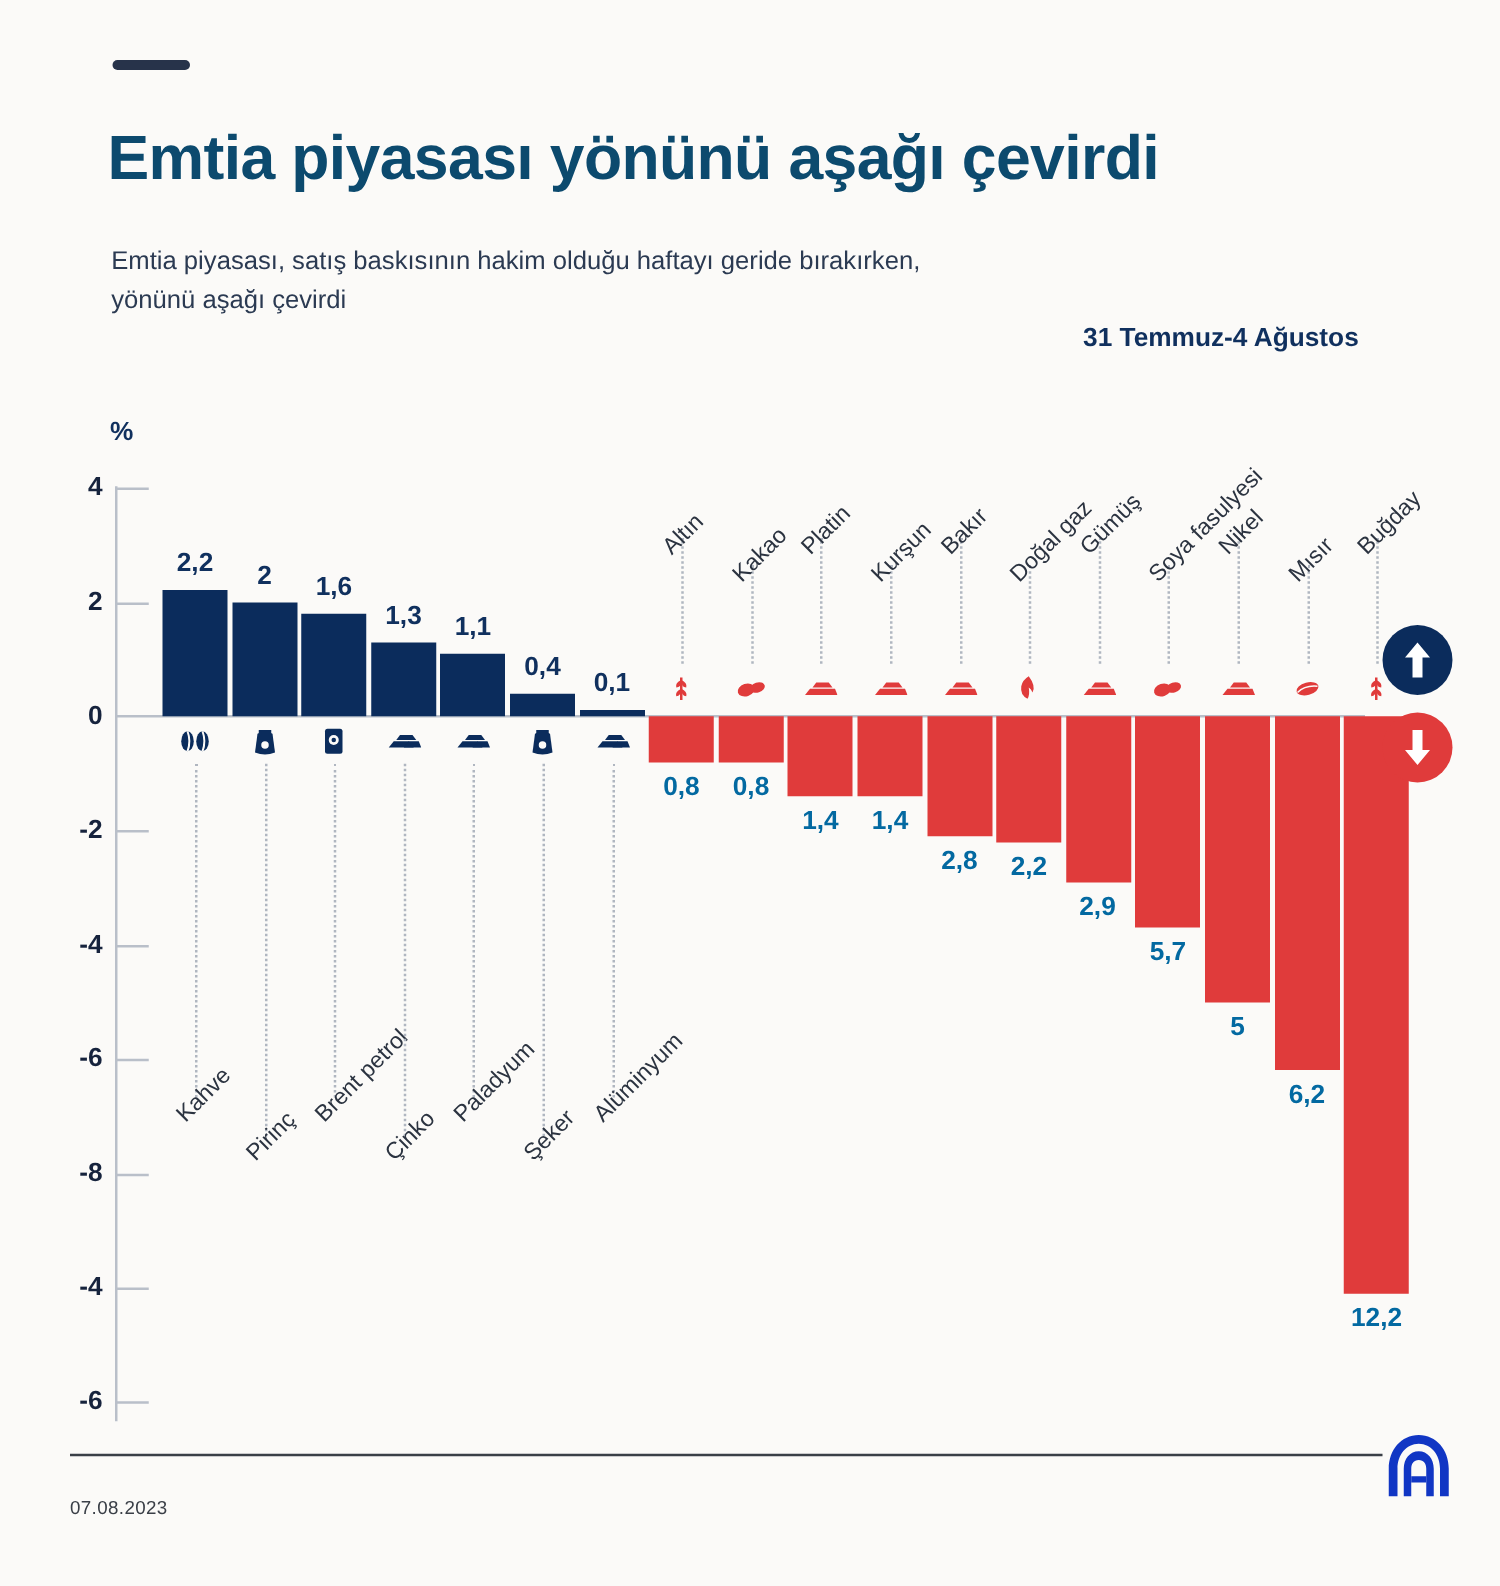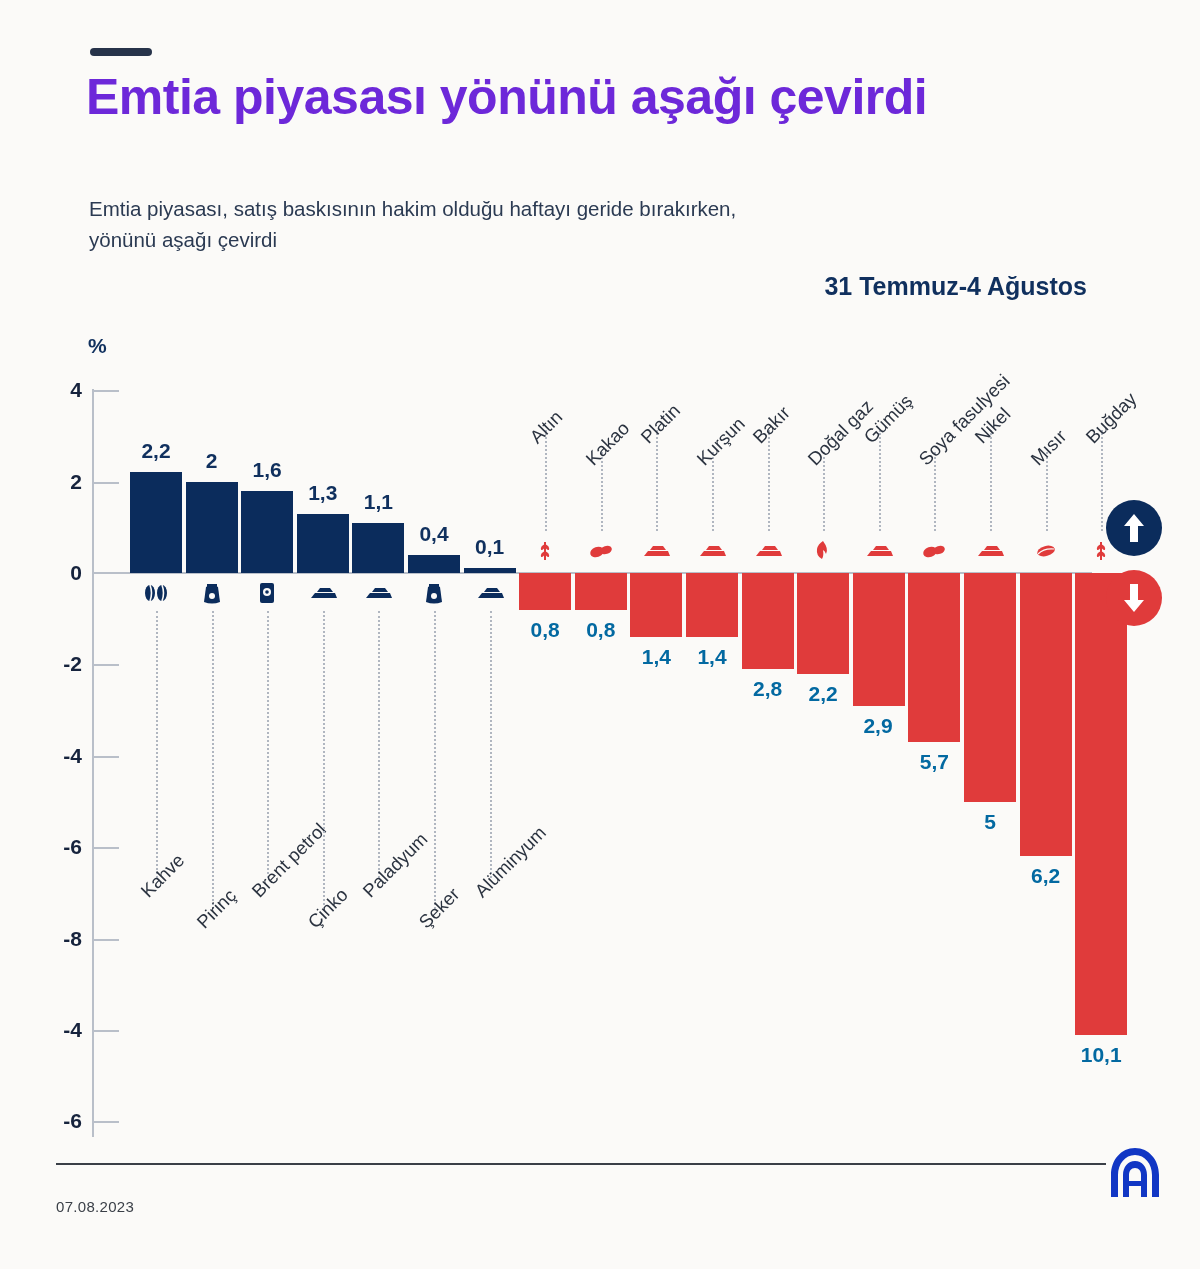"Emtia piyasası yönünü aşağı çevirdi" #page-title { color: #6d28d9 -> #0c4a6e; top: 69px -> 98px }
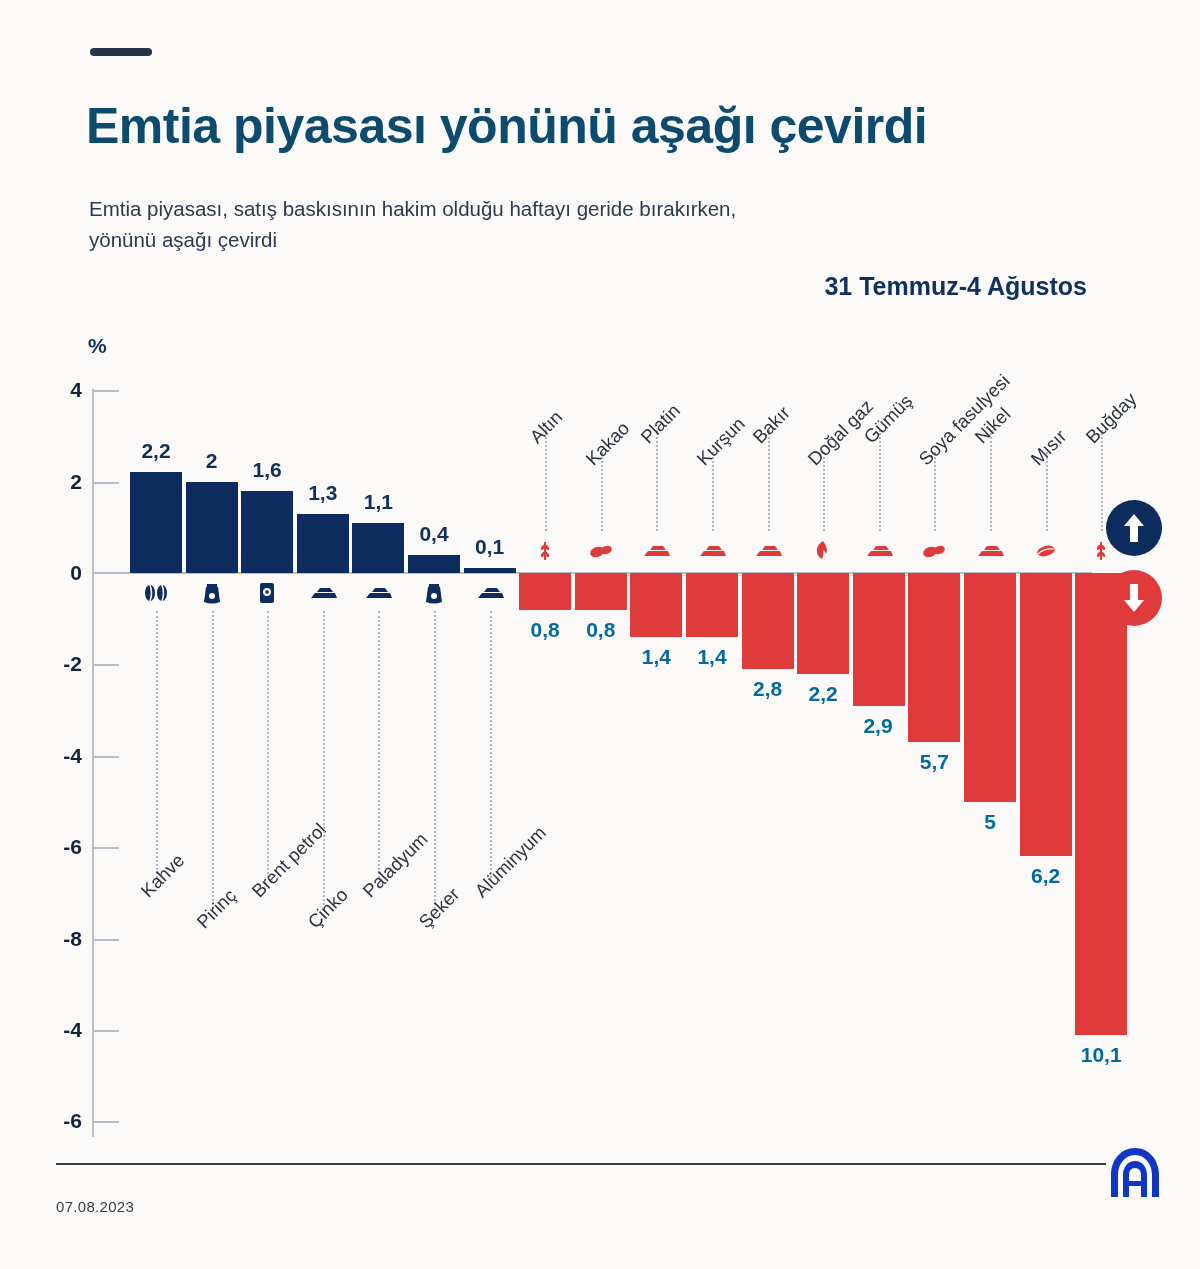"31 Temmuz-4 Ağustos" #period-label { font-size: 25px -> 21px; top: 272px -> 259px }
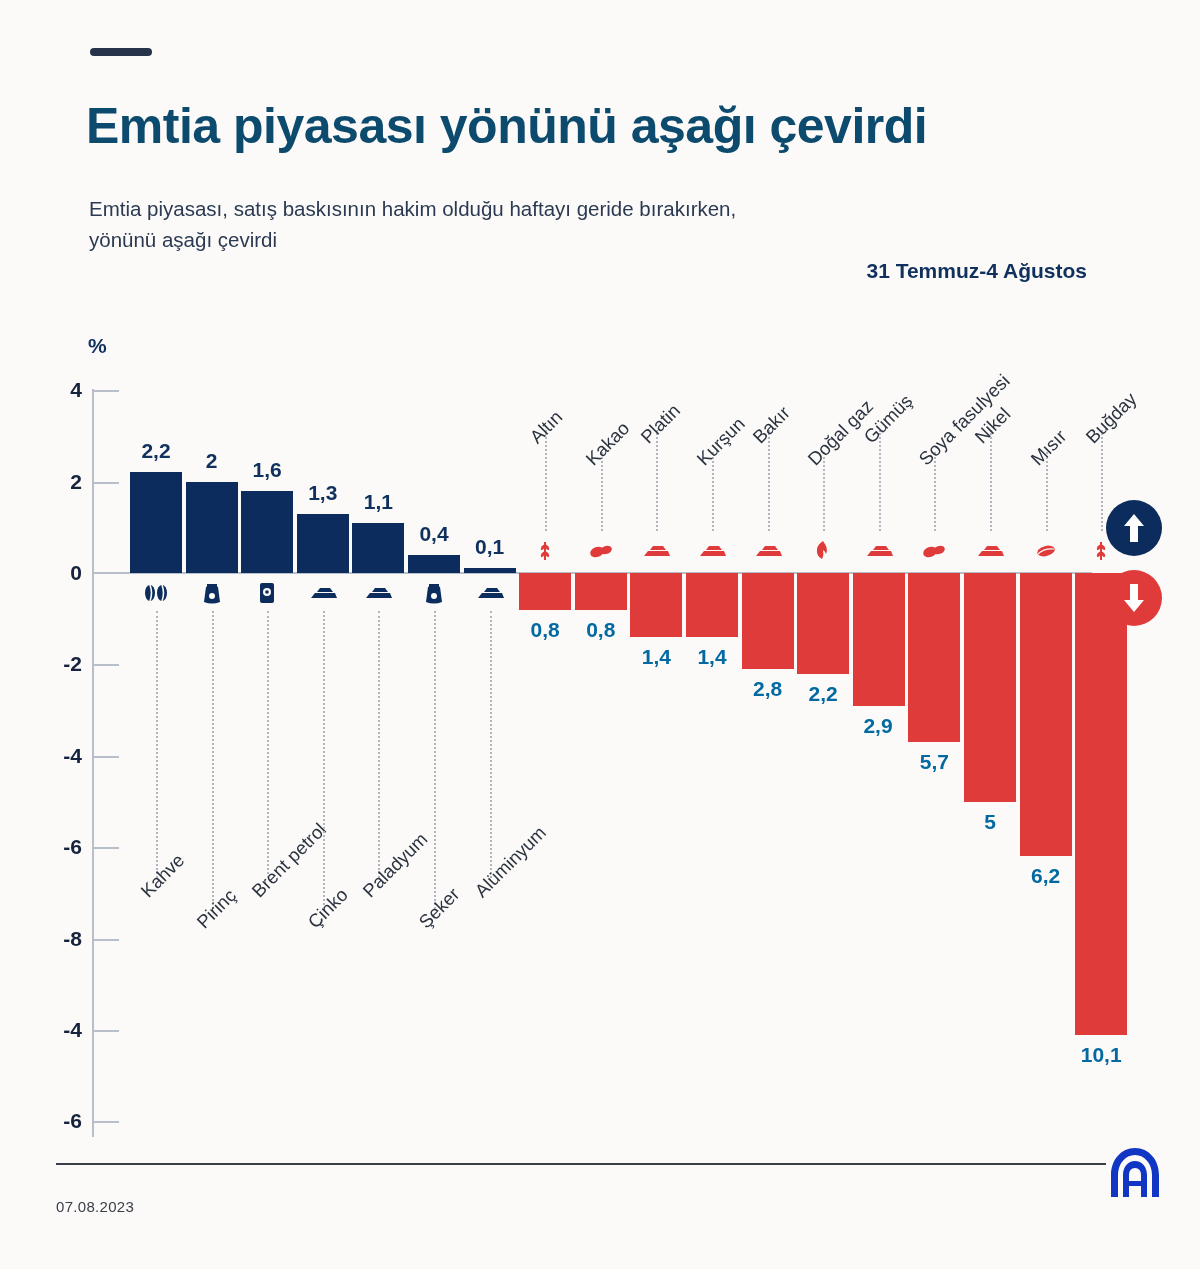"10,1" div.bar-value { text: 10,1 -> 12,2 }
